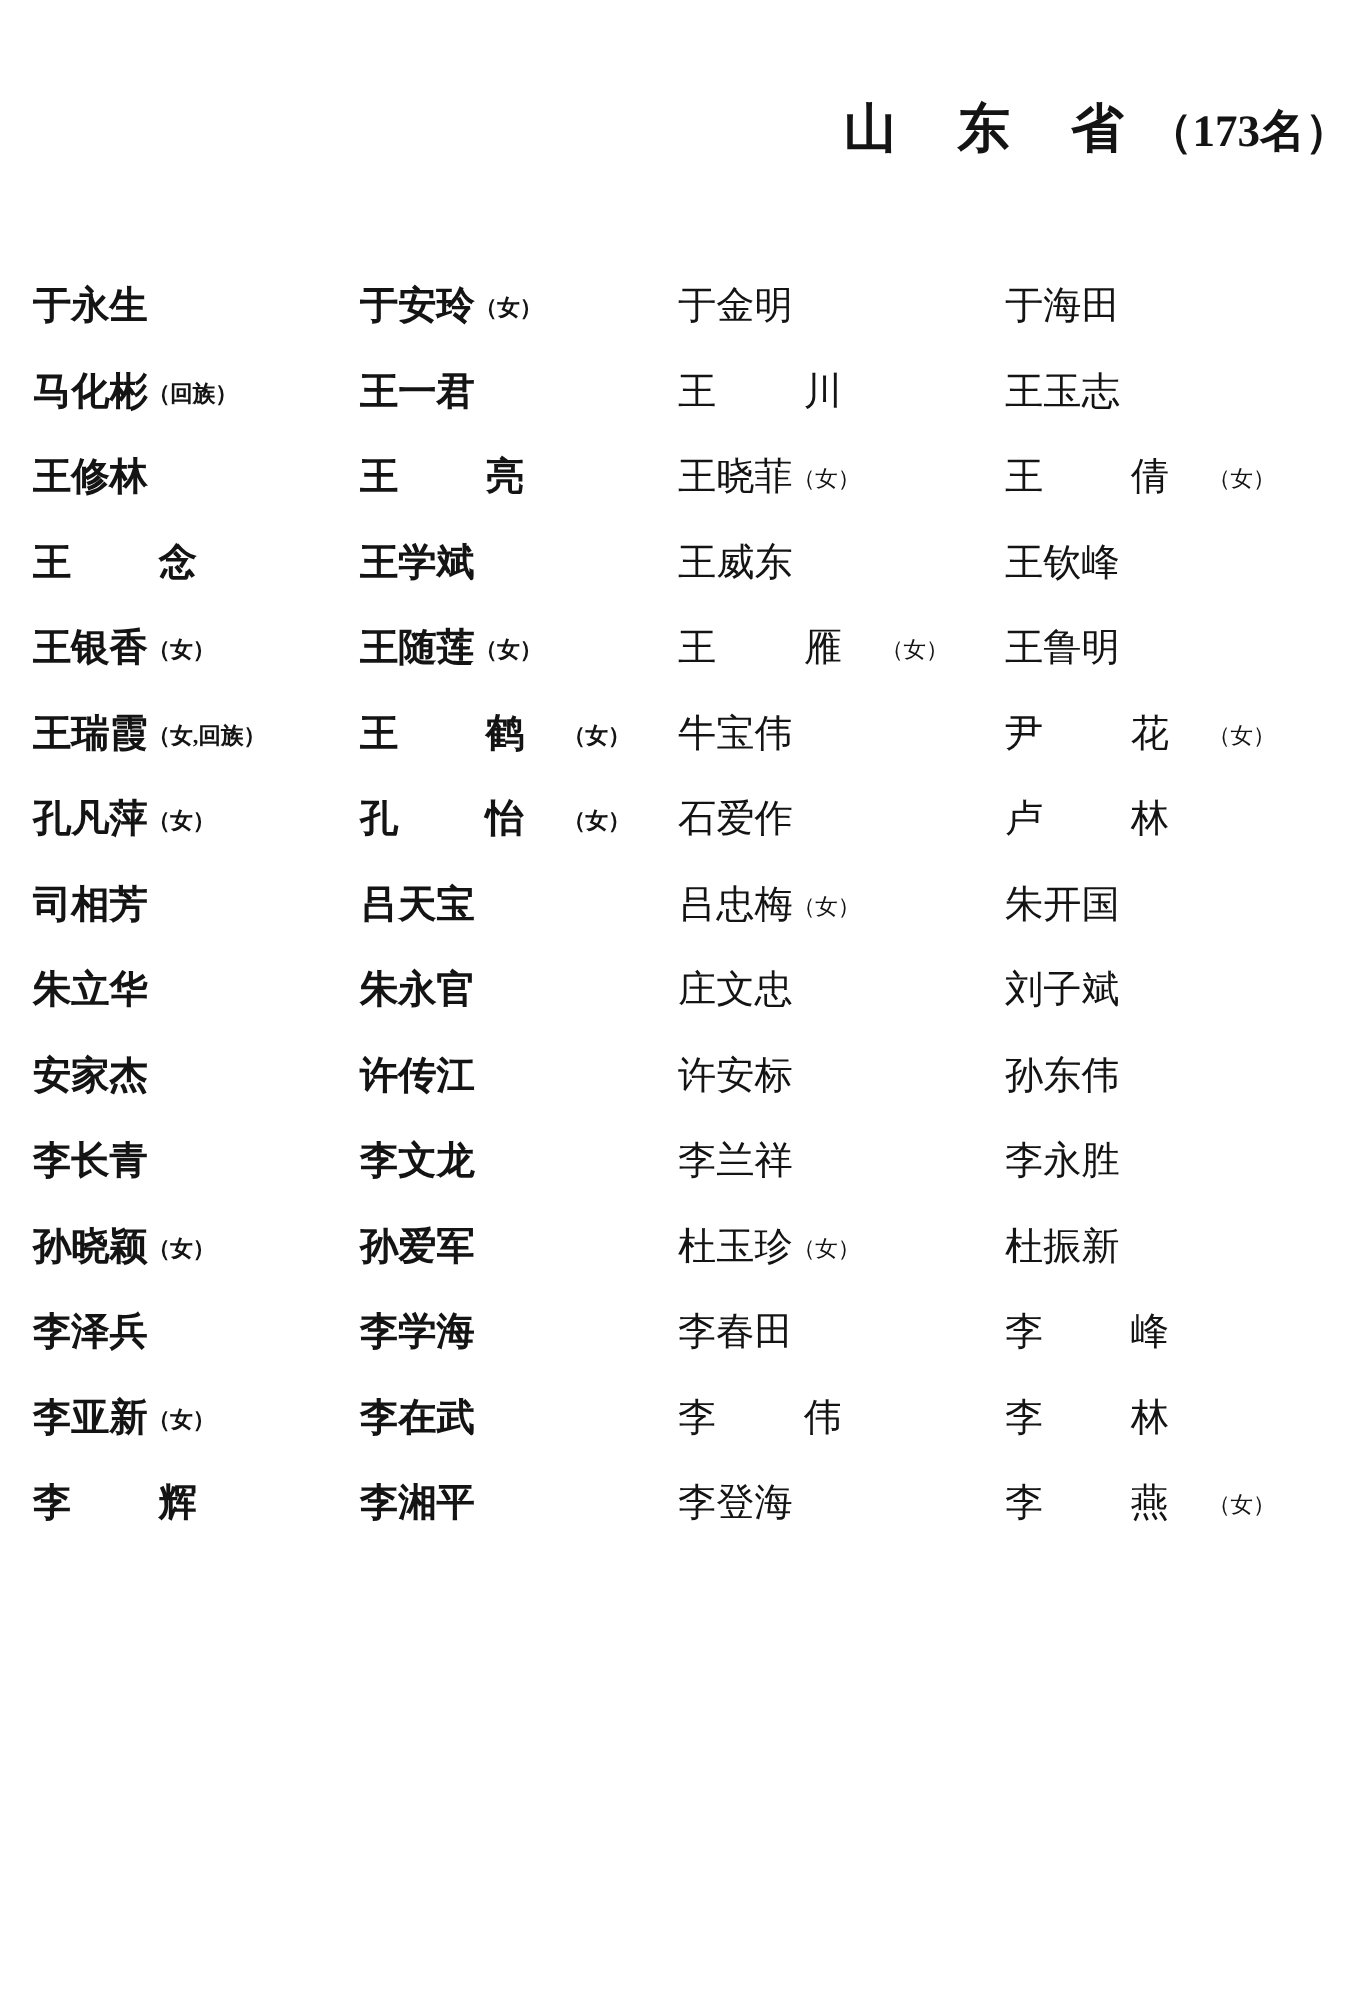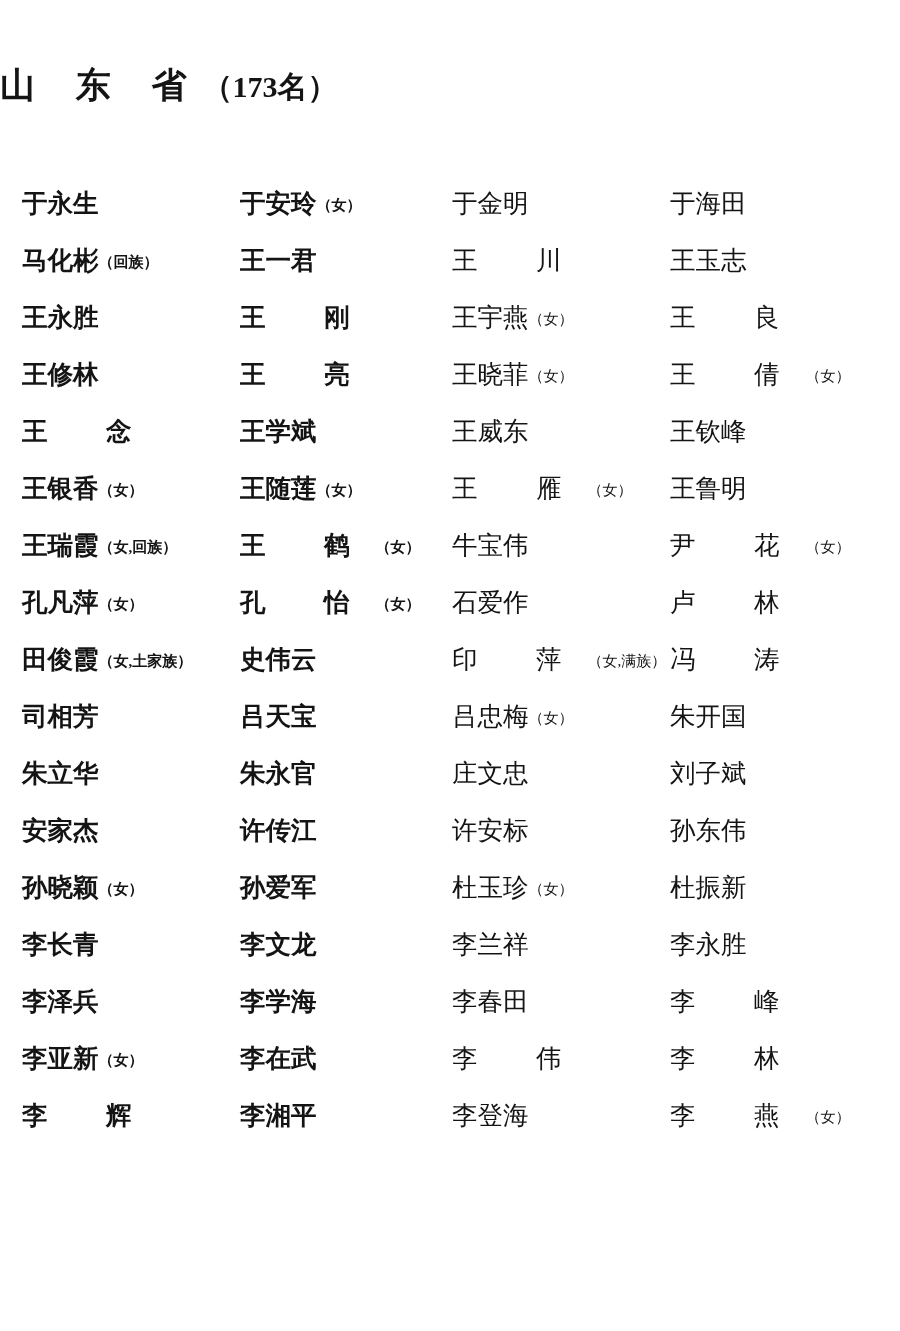"山 东 省（173名）" .title { text-align: left -> right }
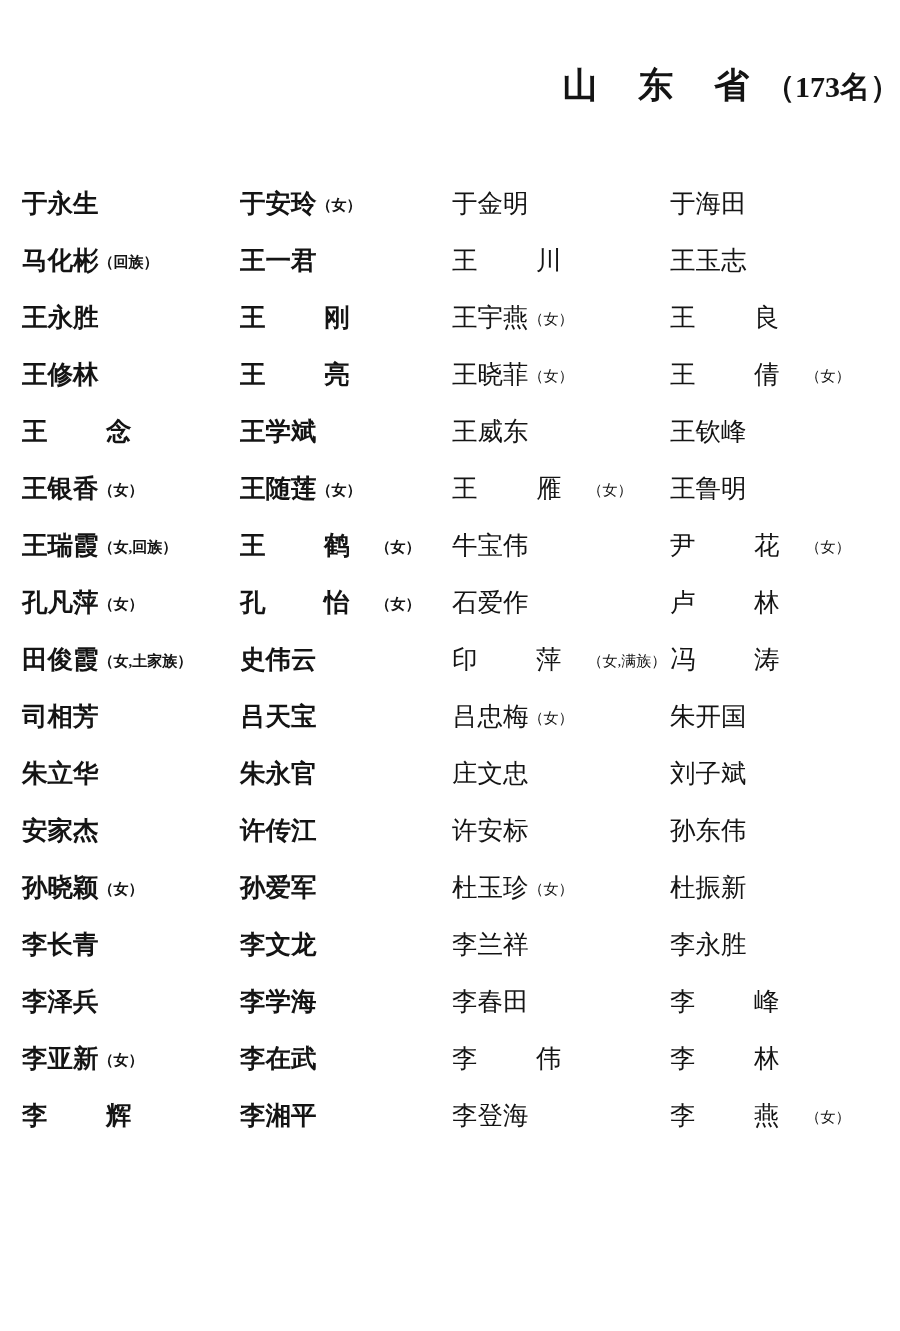"王永胜" tr { html: <tr> <td><span>王永胜</span></td> <td><span>王 刚</span></td> <td><span>王宇燕</span><span>（女）</span></td> <td><span>王 良</span></td> </tr> -> none }
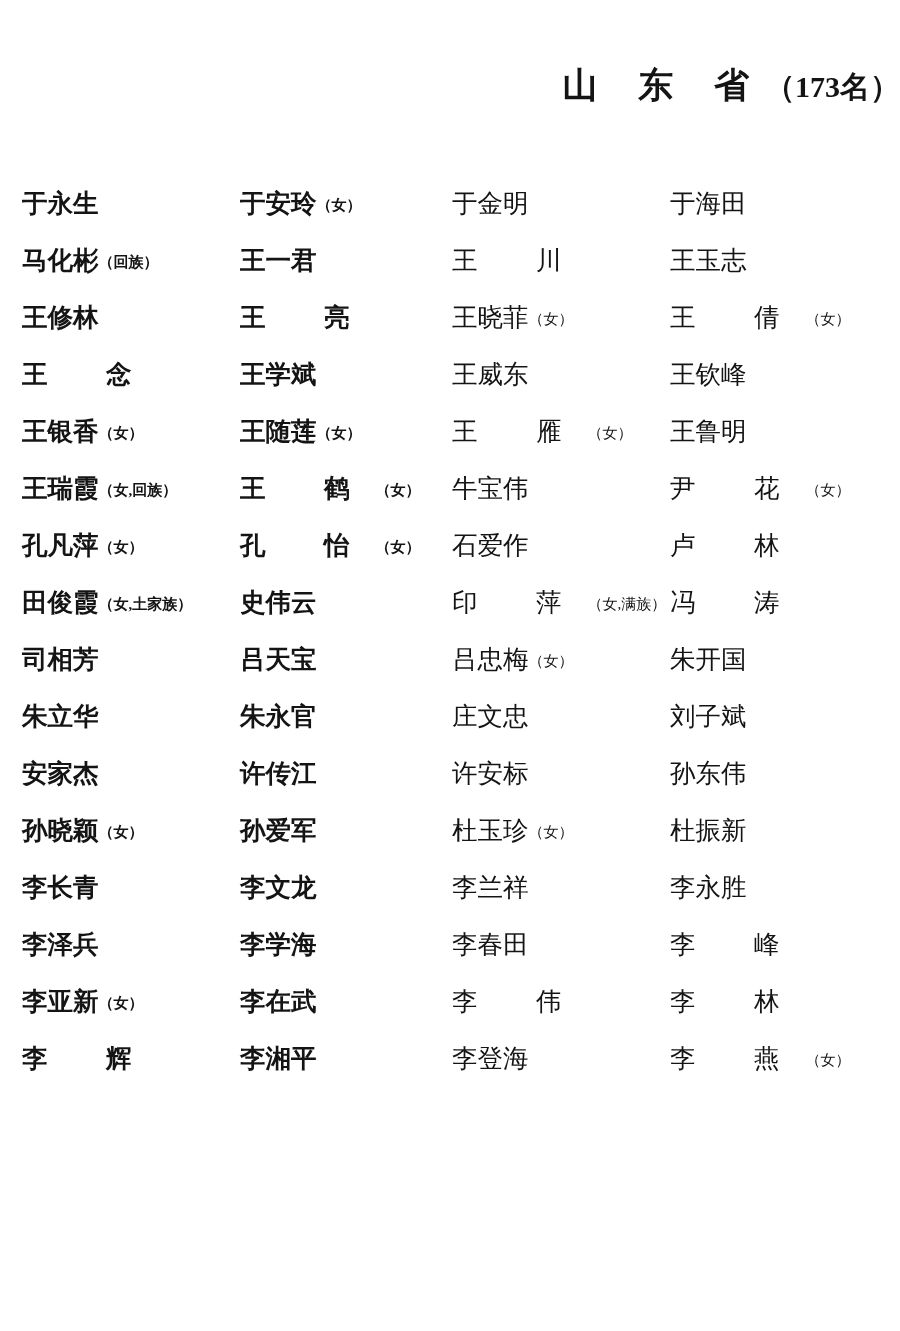"田俊霞（女,土家族）" tr { html: <tr> <td><span>田俊霞</span><span>（女,土家族）</span></td> <td><span>史伟云</span></td> <td><span>印 萍</span><span>（女,满族）</span></td> <td><span>冯 涛</span></td> </tr> -> none }
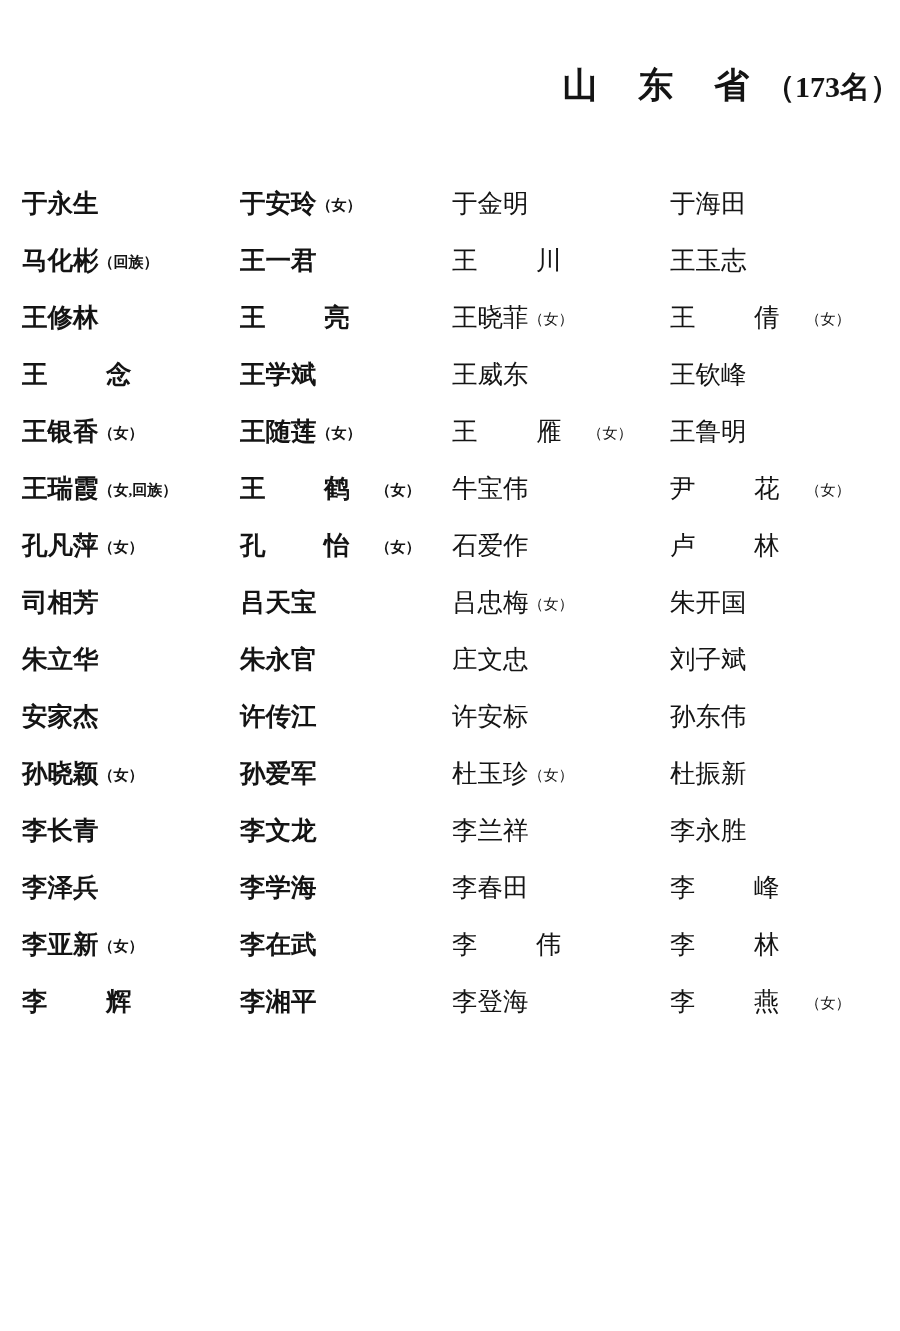"孙晓颖（女）" tr { order: before "李长青" -> after "李长青" }
